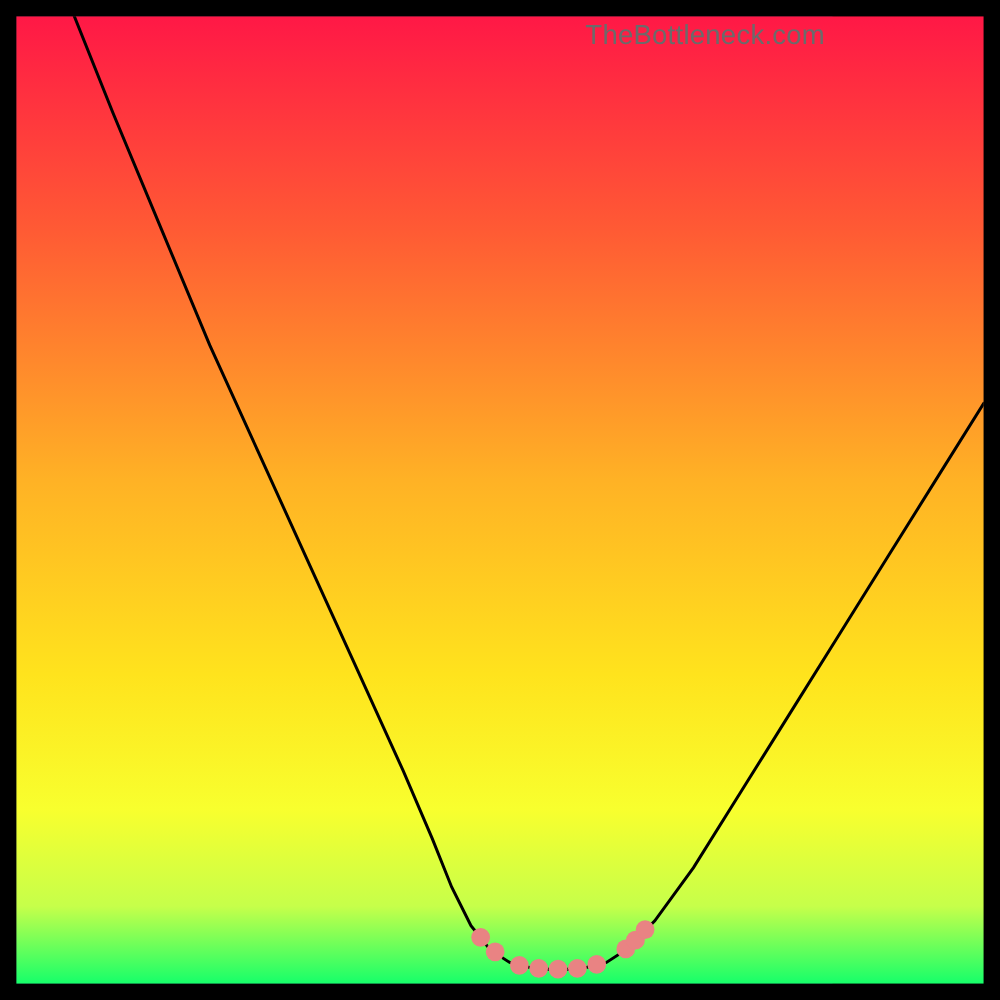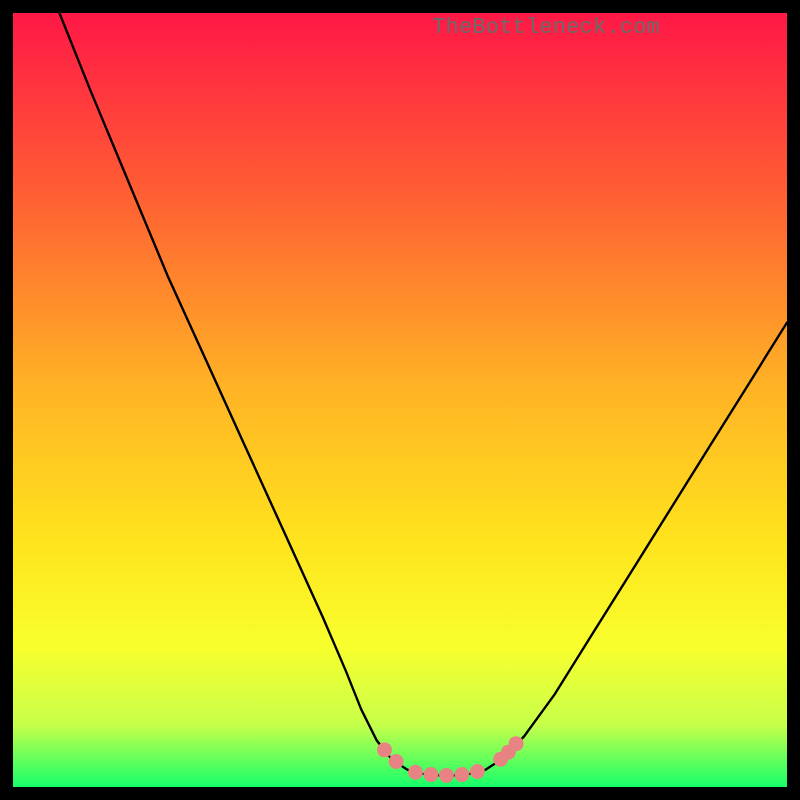"TheBottleneck.com" .frame { font-family: Liberation Mono, monospace -> none }
